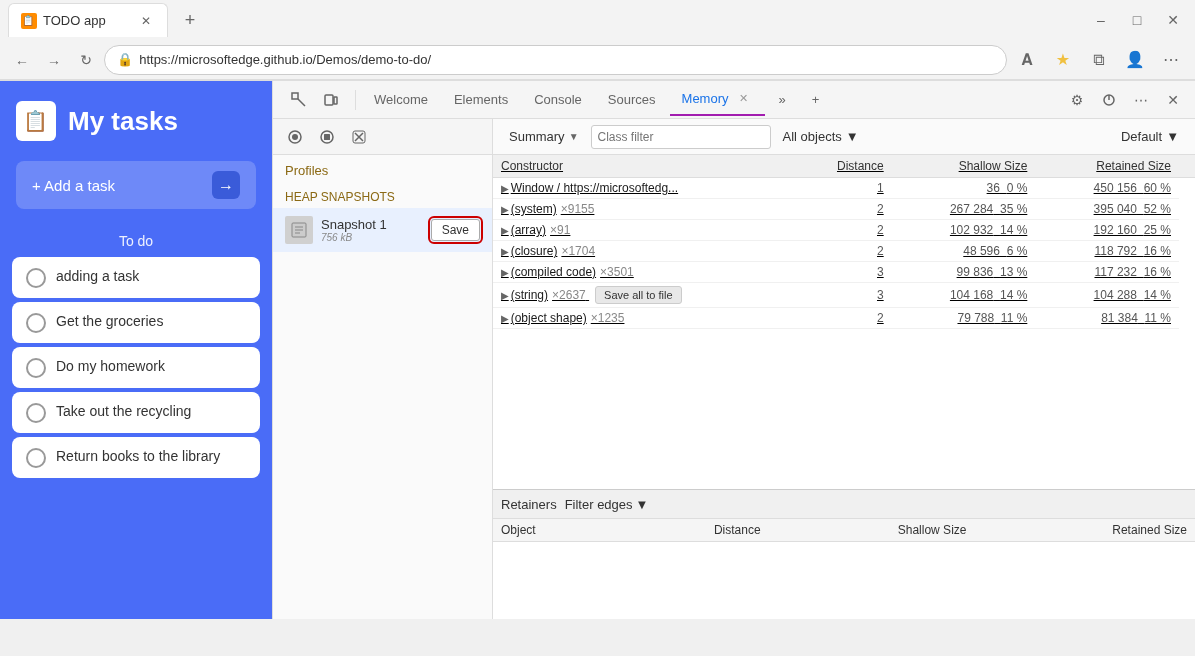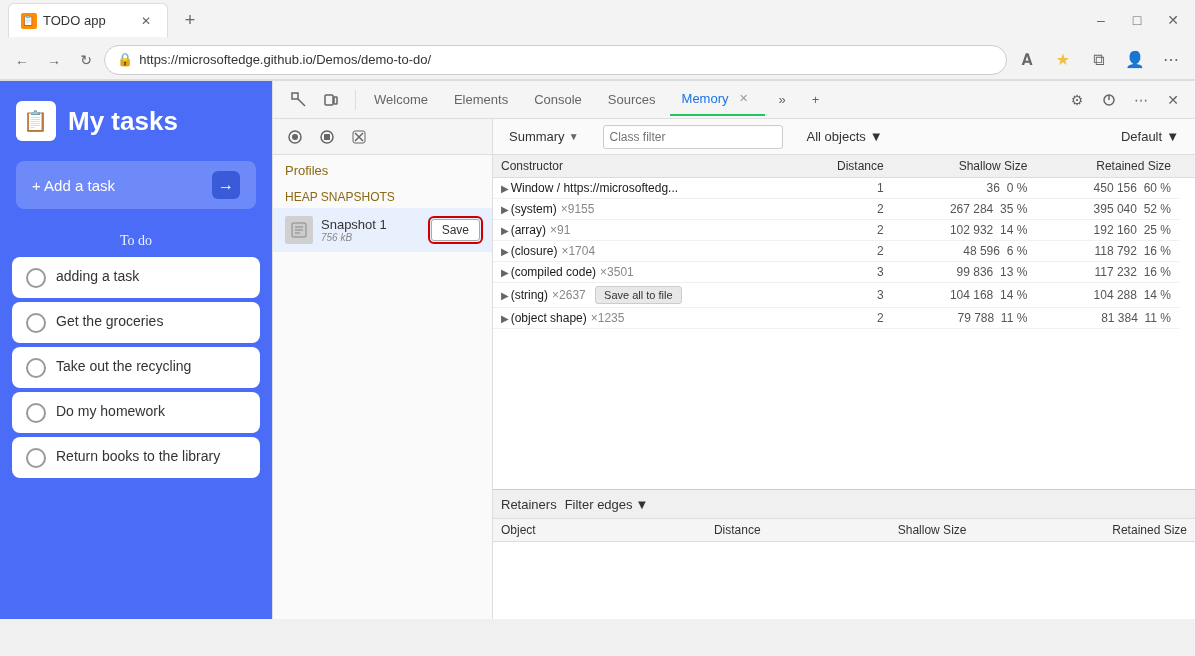"Memory" .devtools-tab.active { border-bottom: 2px solid #22c55e -> 2px solid #a21caf }
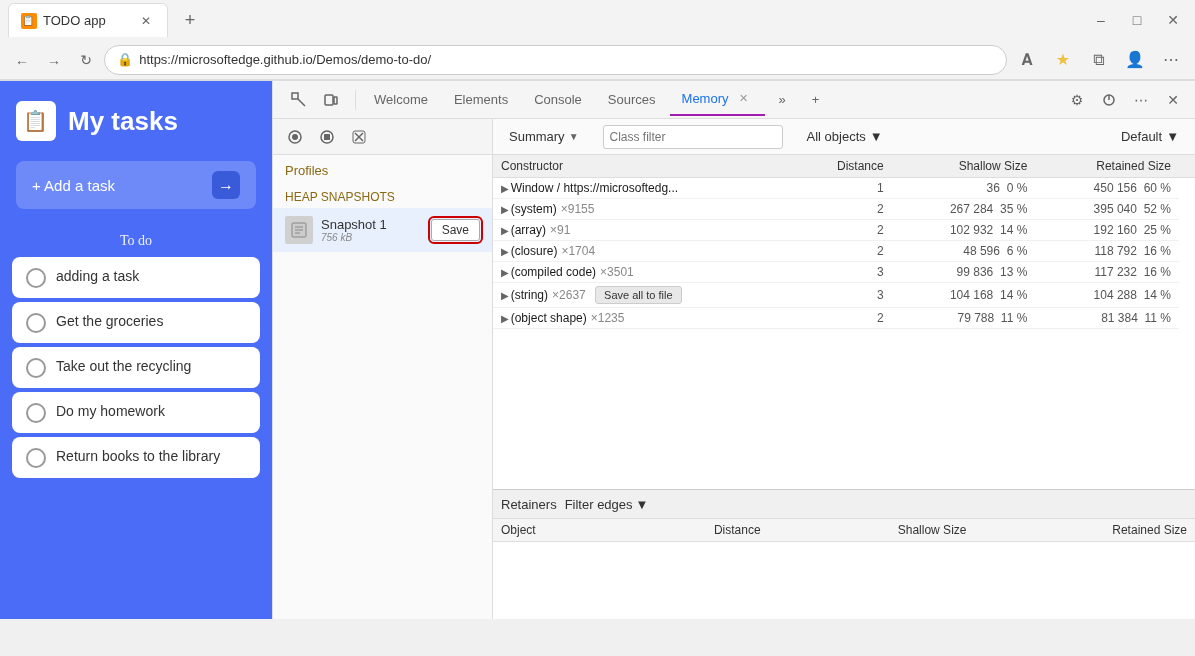"Summary" .table-toolbar { gap: 16px -> 4px }
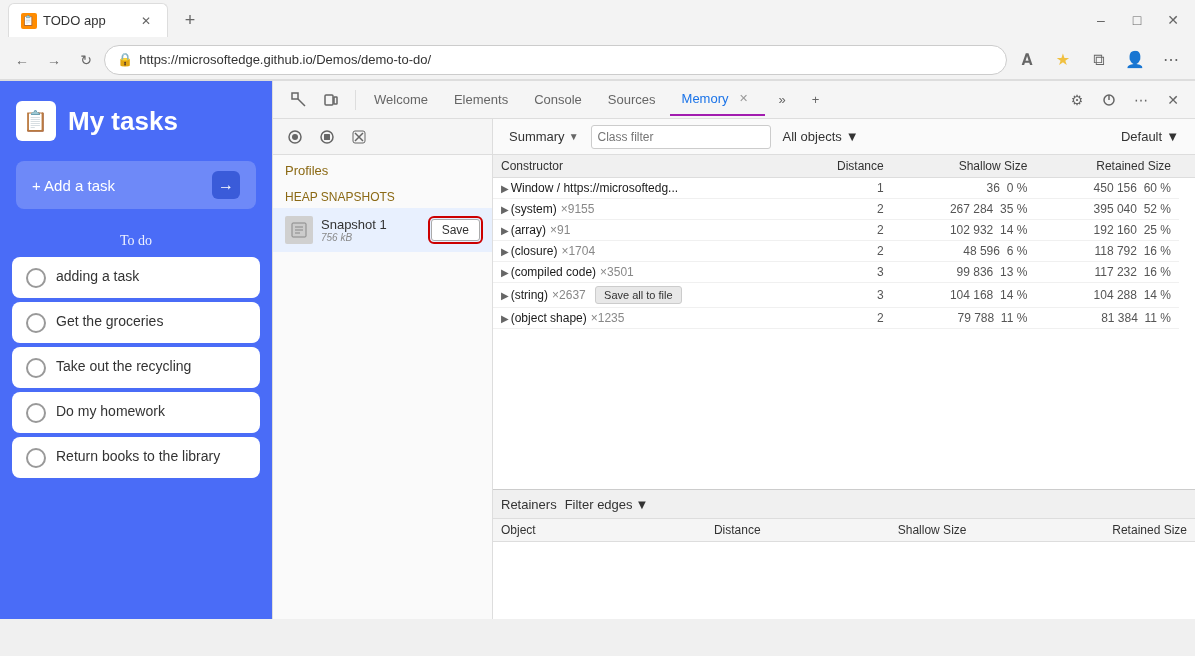"Constructor" .data-table { text-decoration: none -> underline }
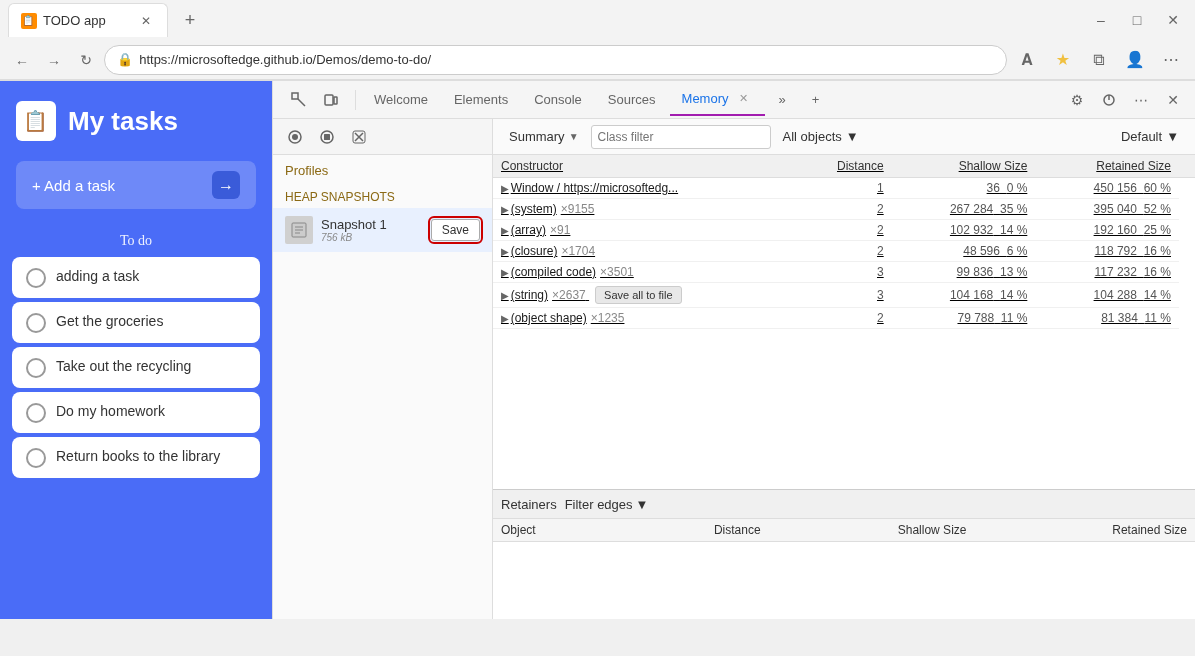"To do" .section-label { font-family: Liberation Serif, serif -> none }
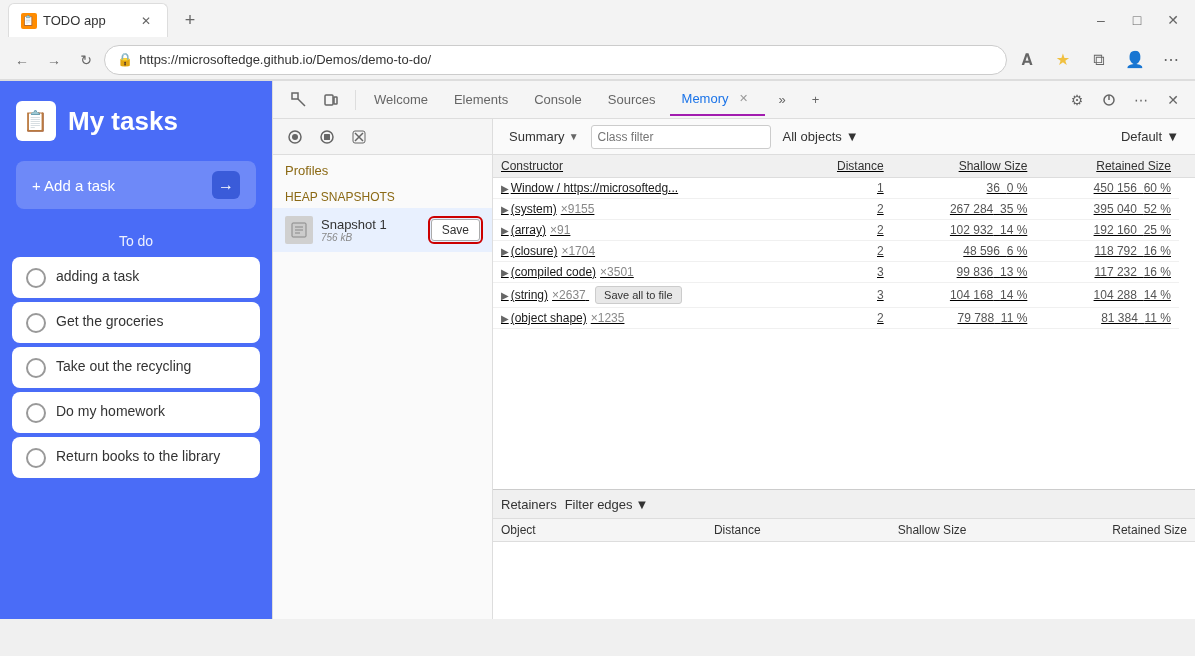"Take out the recycling" div.task-item { order: before "Do my homework" -> after "Do my homework" }
